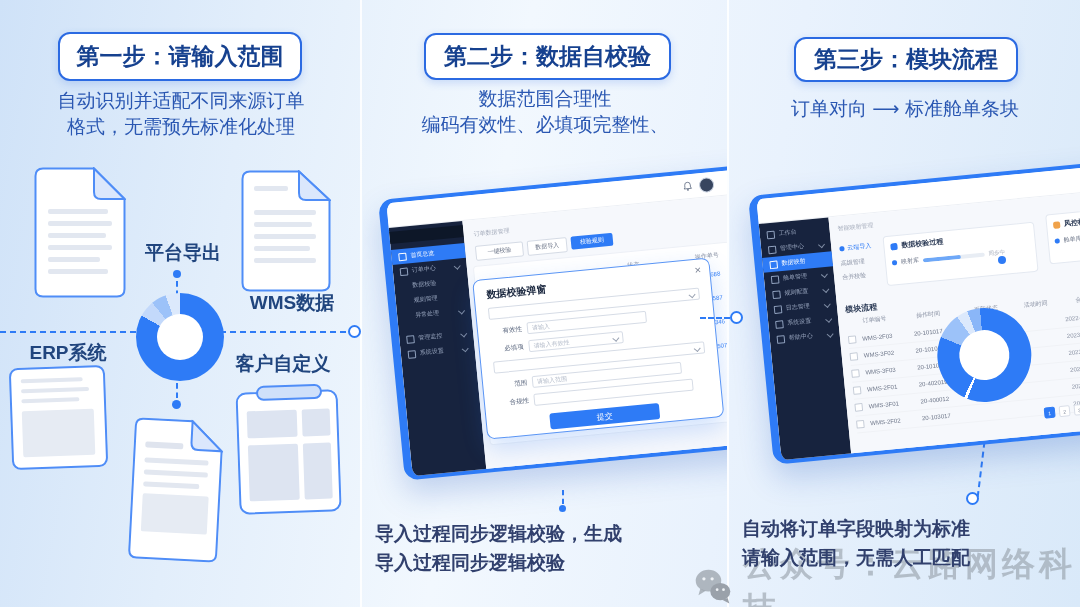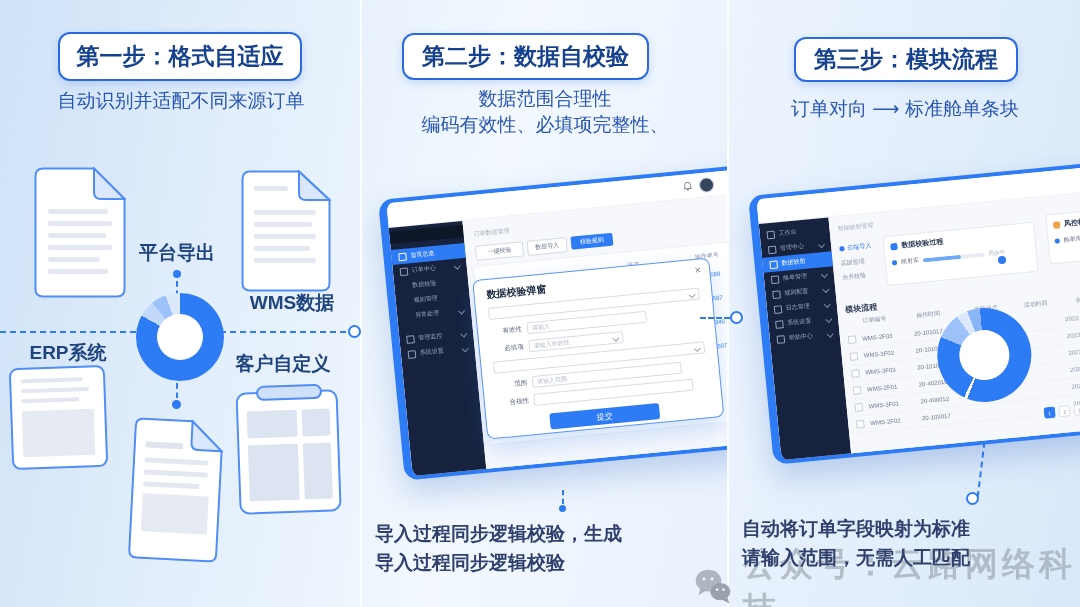"第一步：格式自适应" span { text: 格式自适应 -> 请输入范围 }
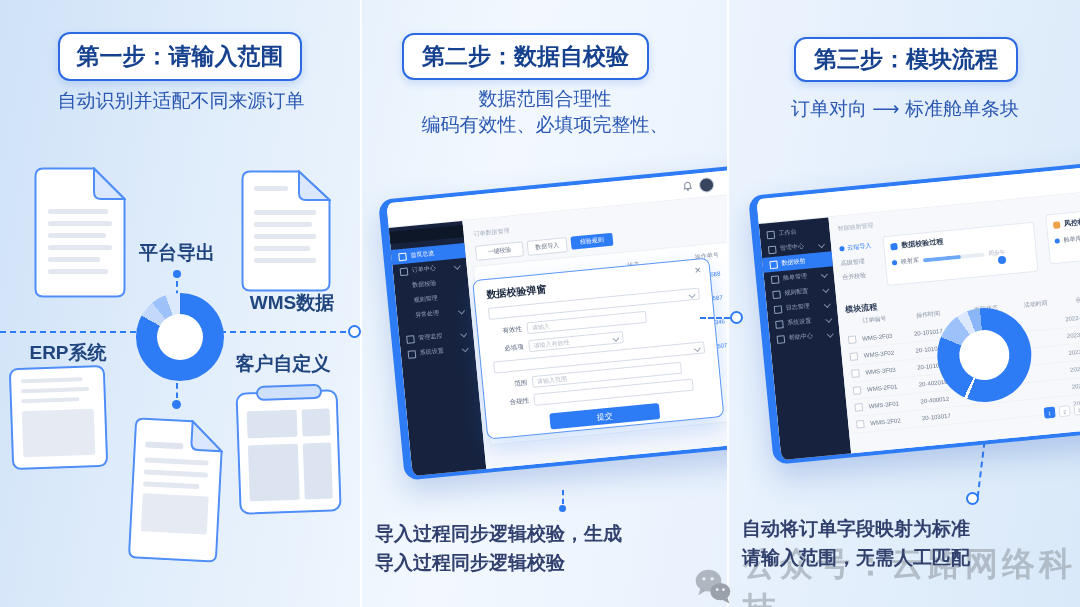"第二步：数据自校验" div.pill { left: 402px -> 424px }
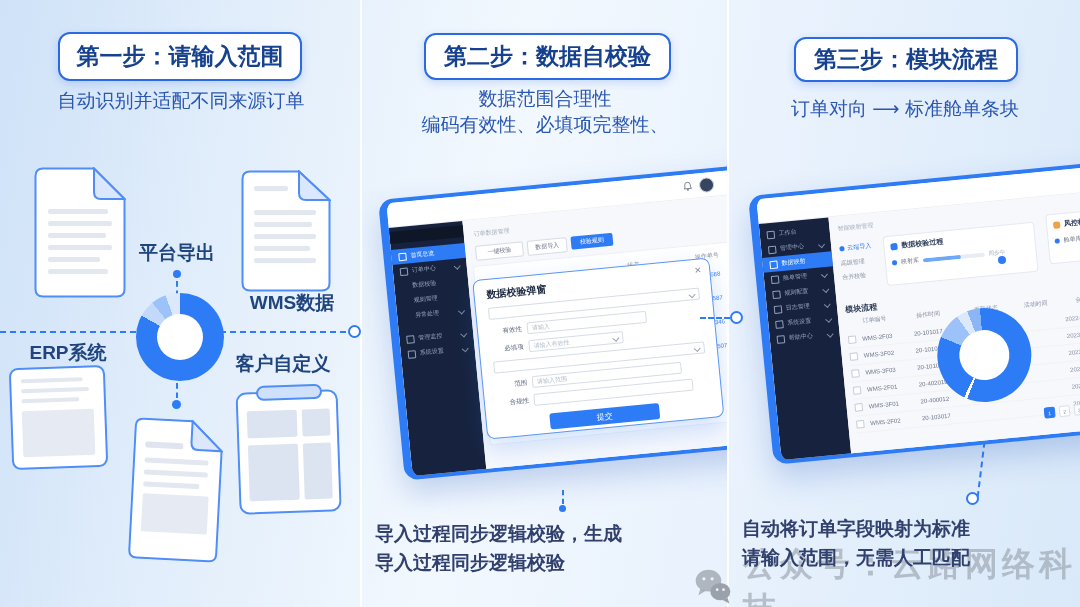"格式，无需预先标准化处理" div { html: none -> <div>格式，无需预先标准化处理</div> }
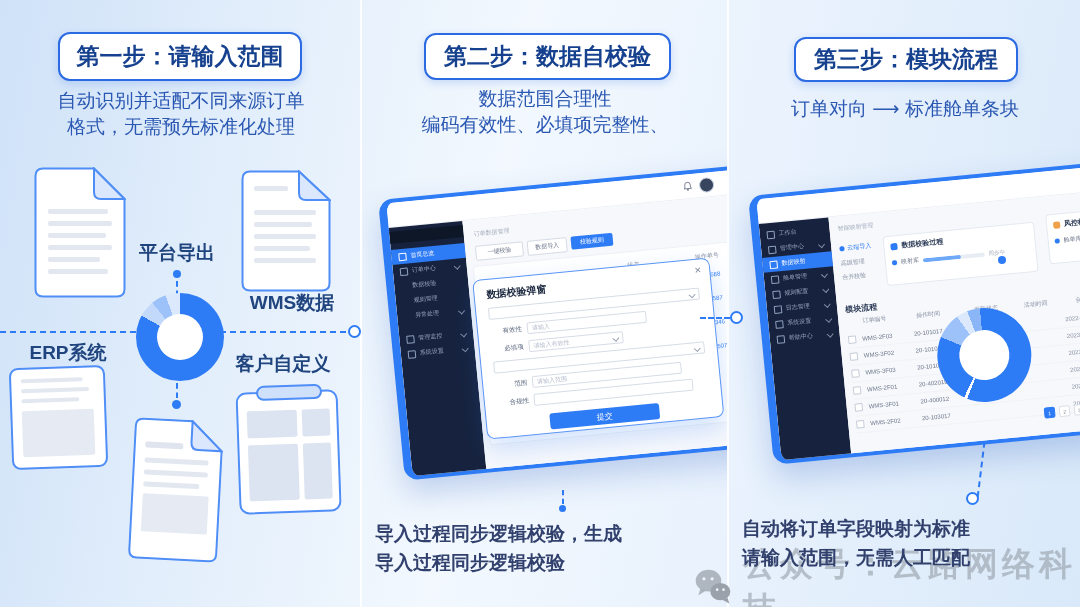"平台导出" div.dlabel { left: 112px -> 118px }
